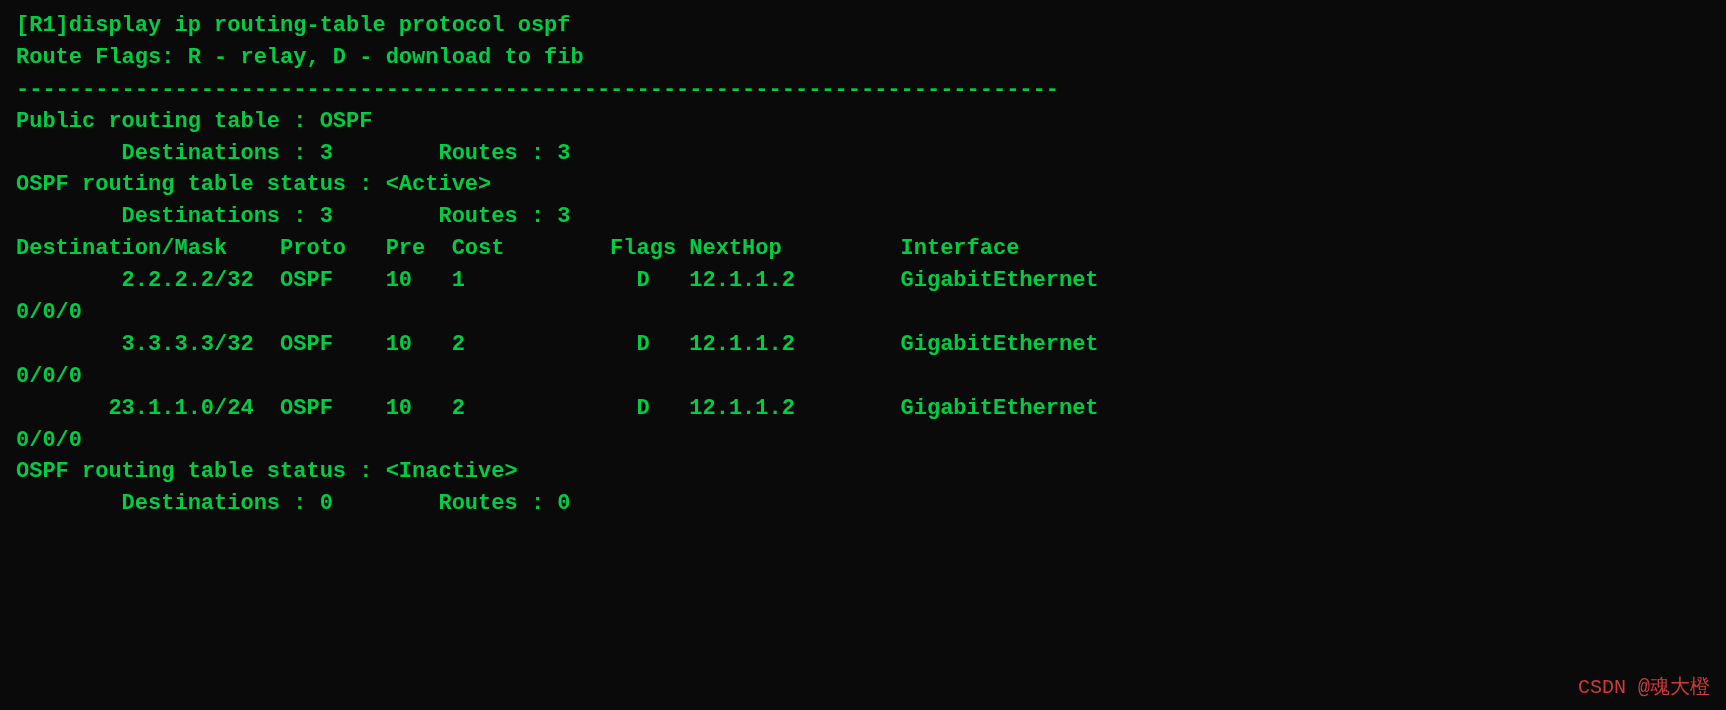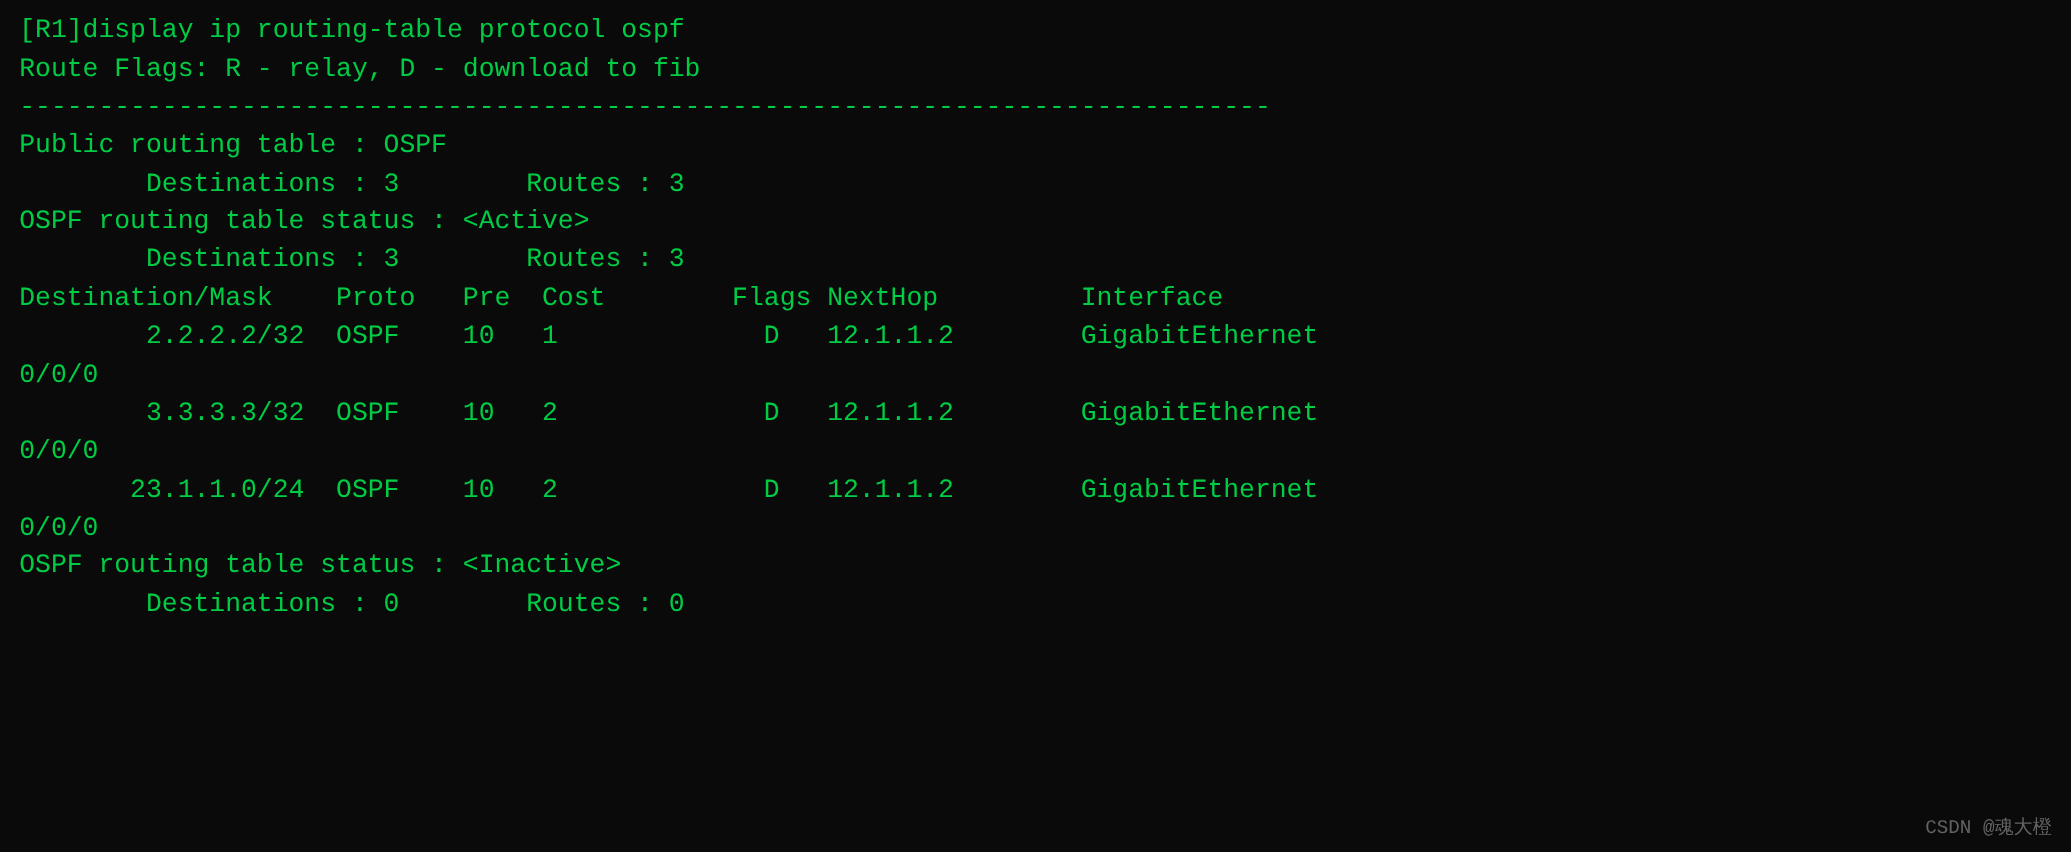"[R1]display ip routing-table protocol" .terminal-content { font-weight: none -> bold }
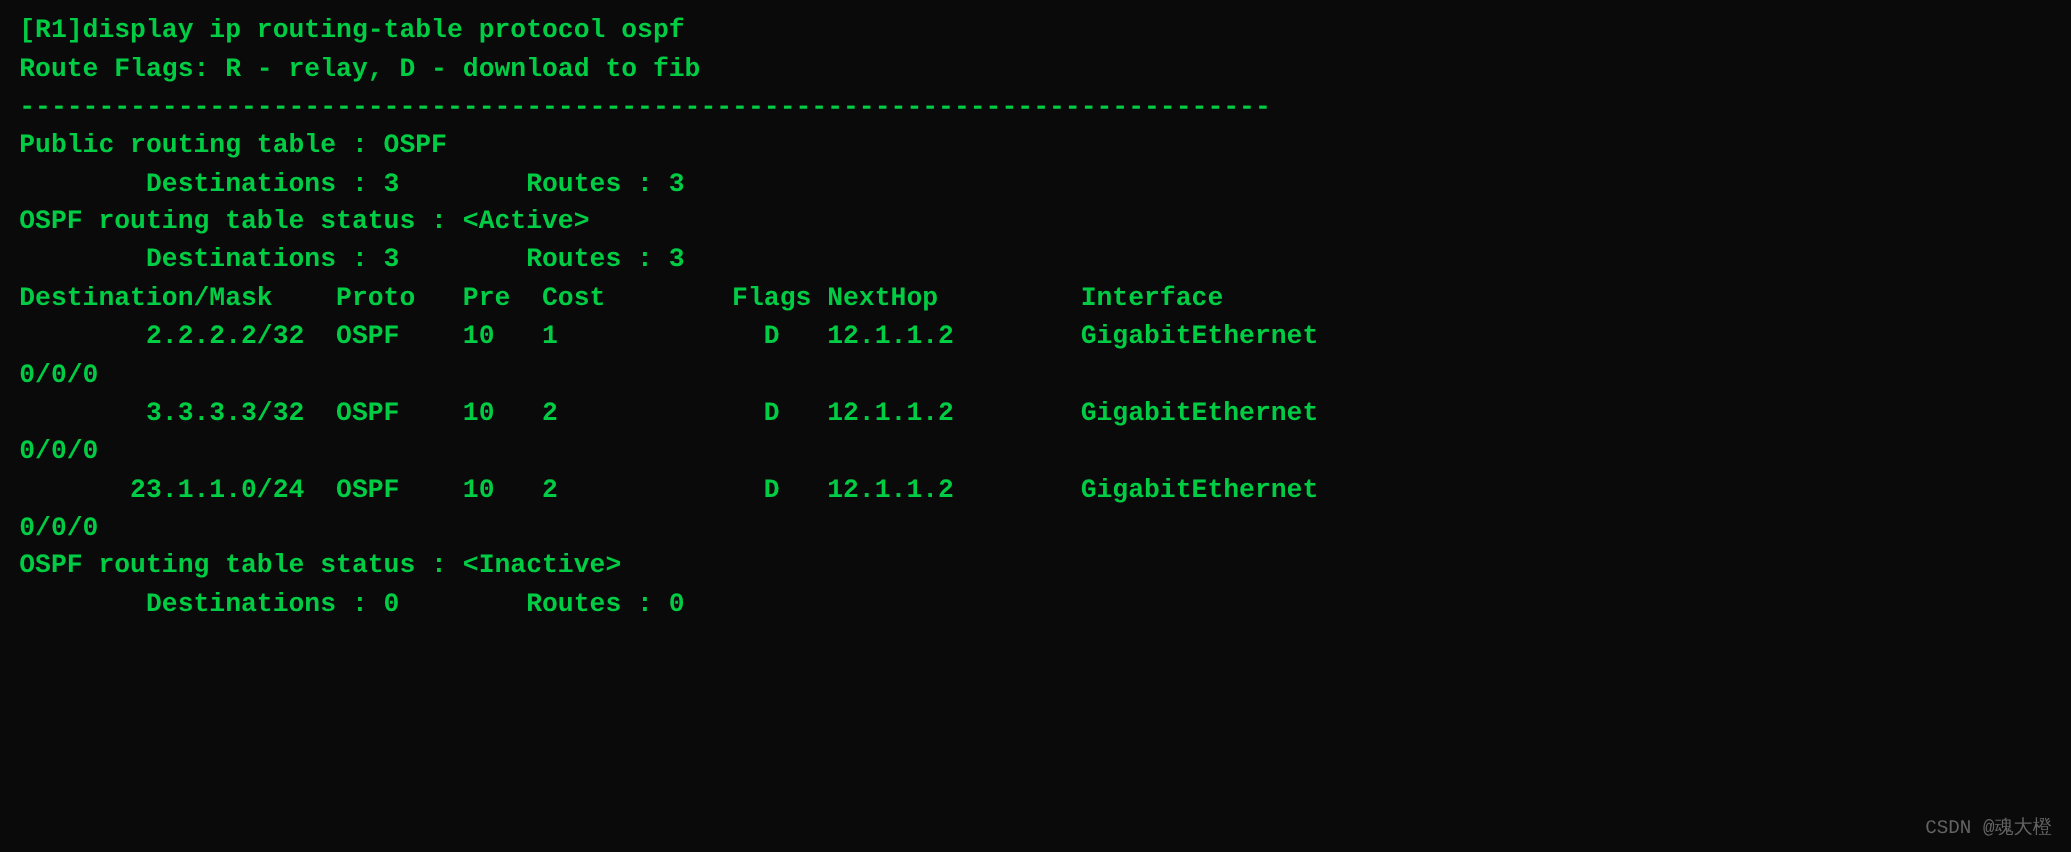"CSDN @魂大橙" .watermark { color: #737373 -> #ef4444; font-size: 16px -> 20px }
